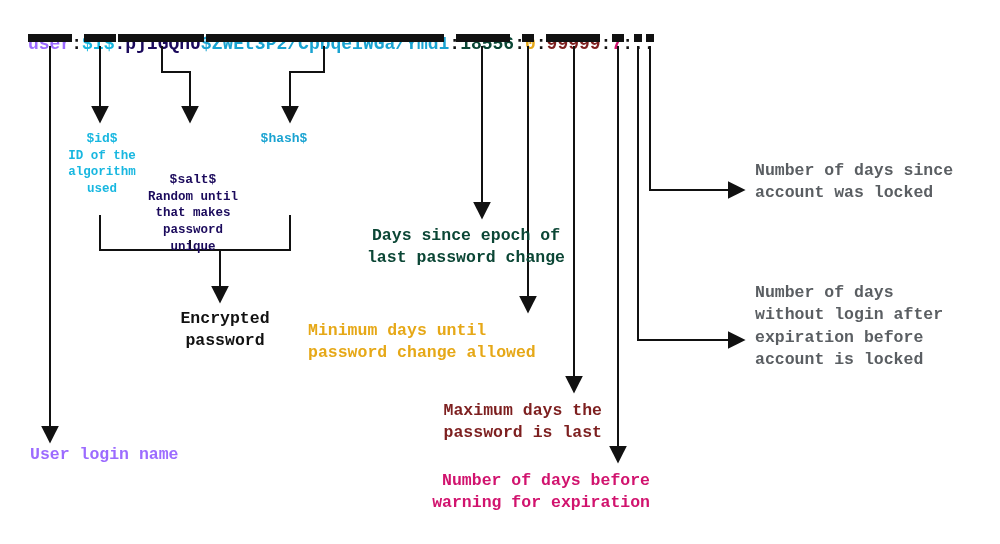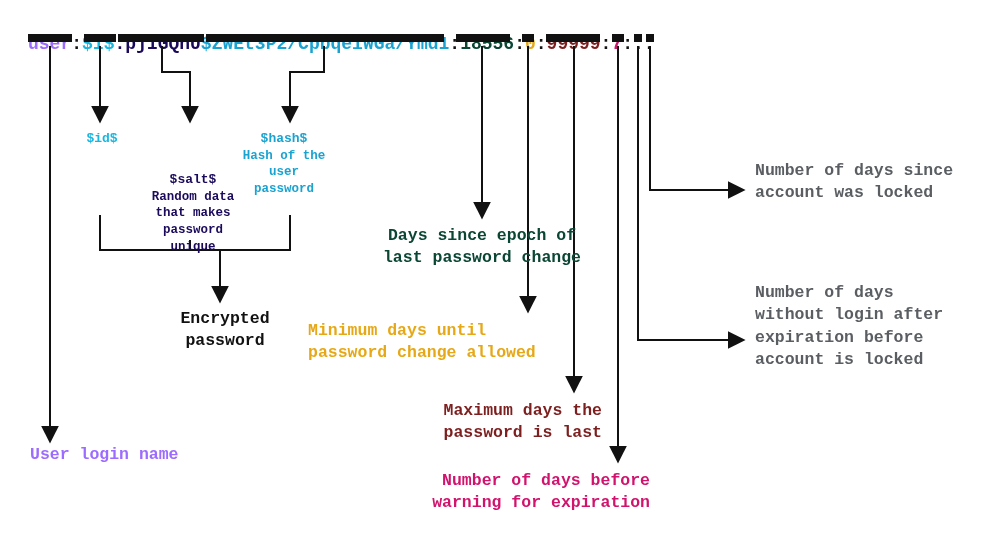"ID of the algorithm used" span { html: none -> <span>ID of the algorithm used</span> }
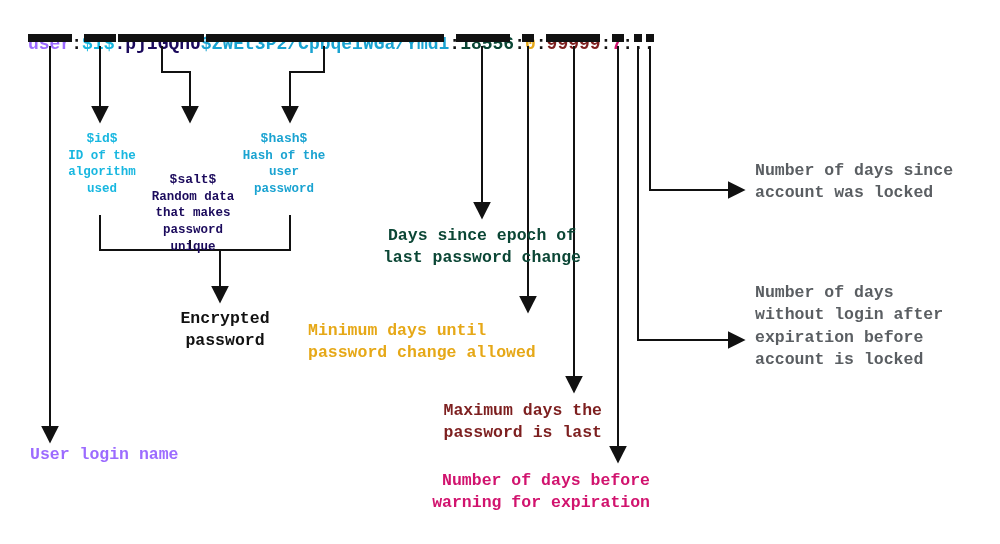"Hash of the user password" span { html: <span>Hash of the user password</span> -> none }
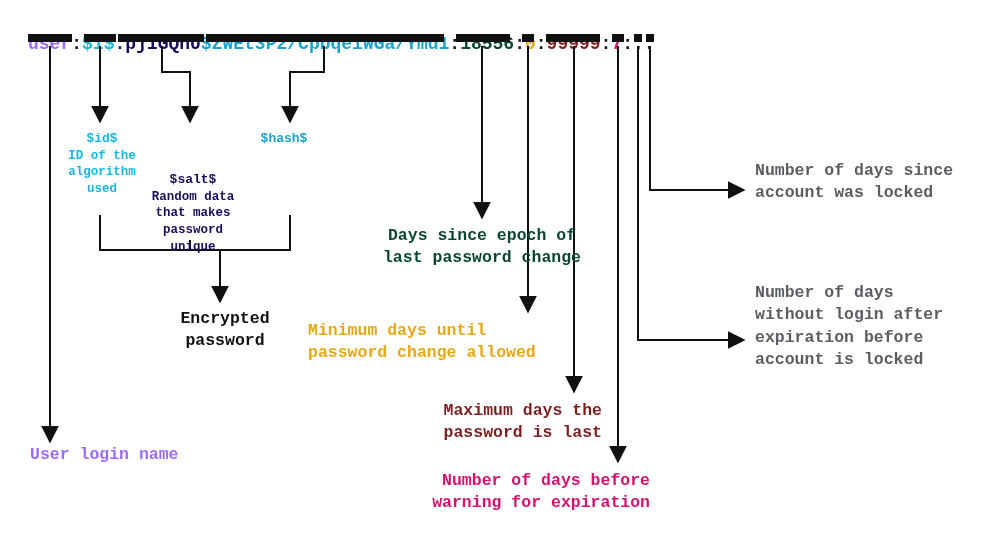"Random data that makes password" span { text: data -> until }
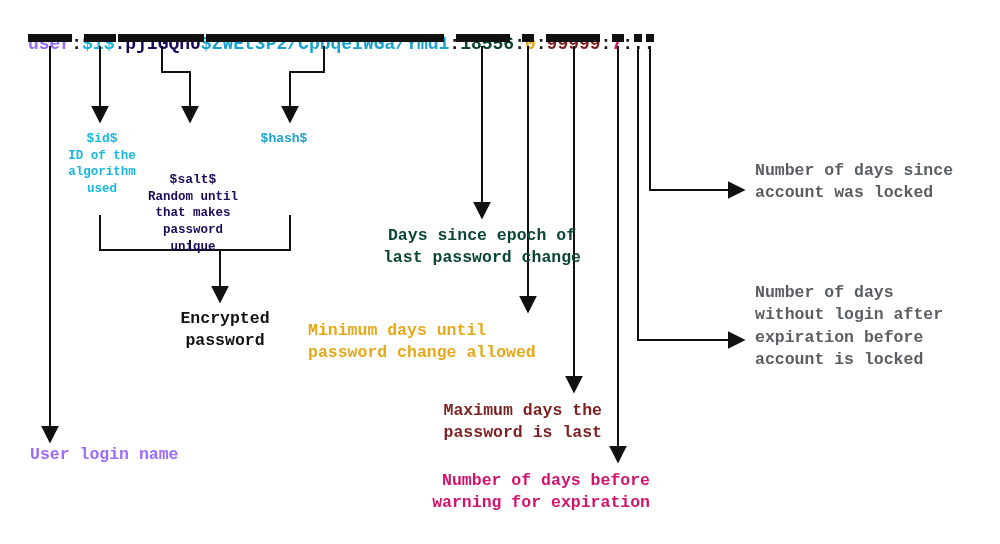"Days since epoch of last" div.label { left: 378px -> 362px }
